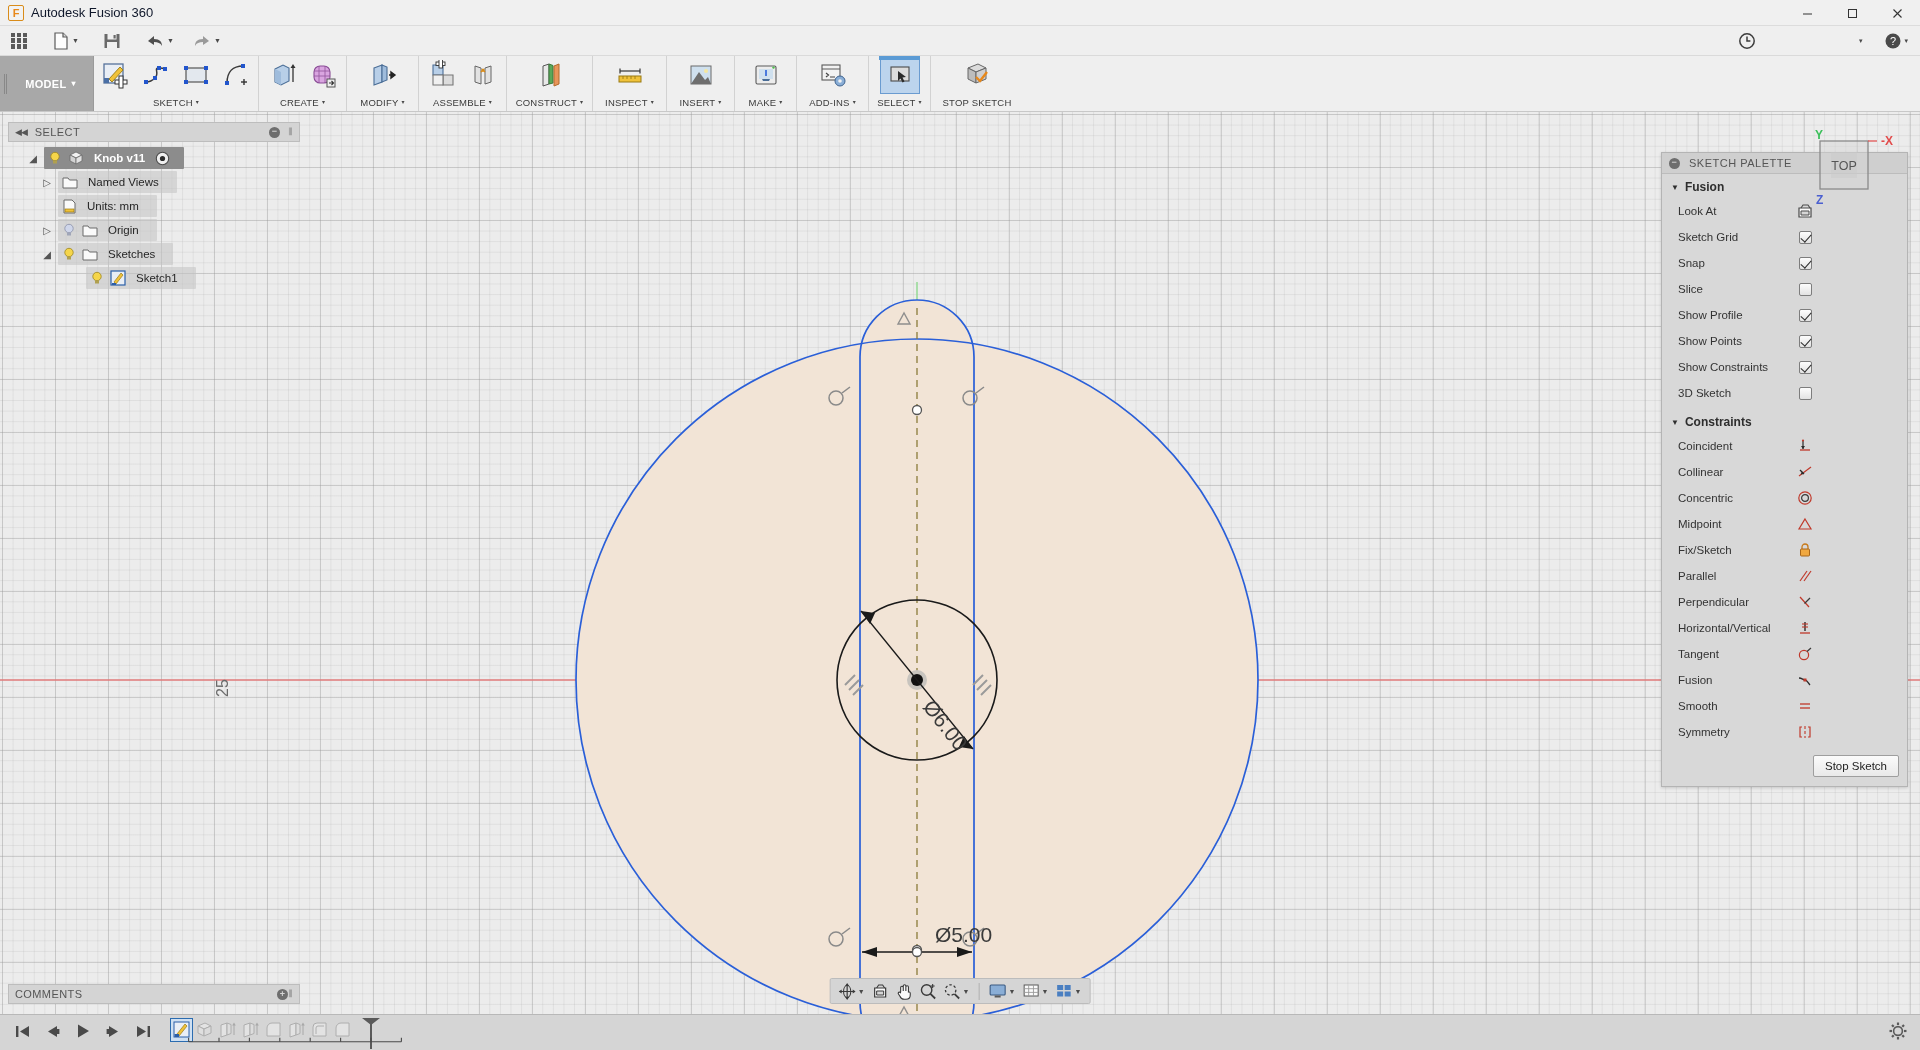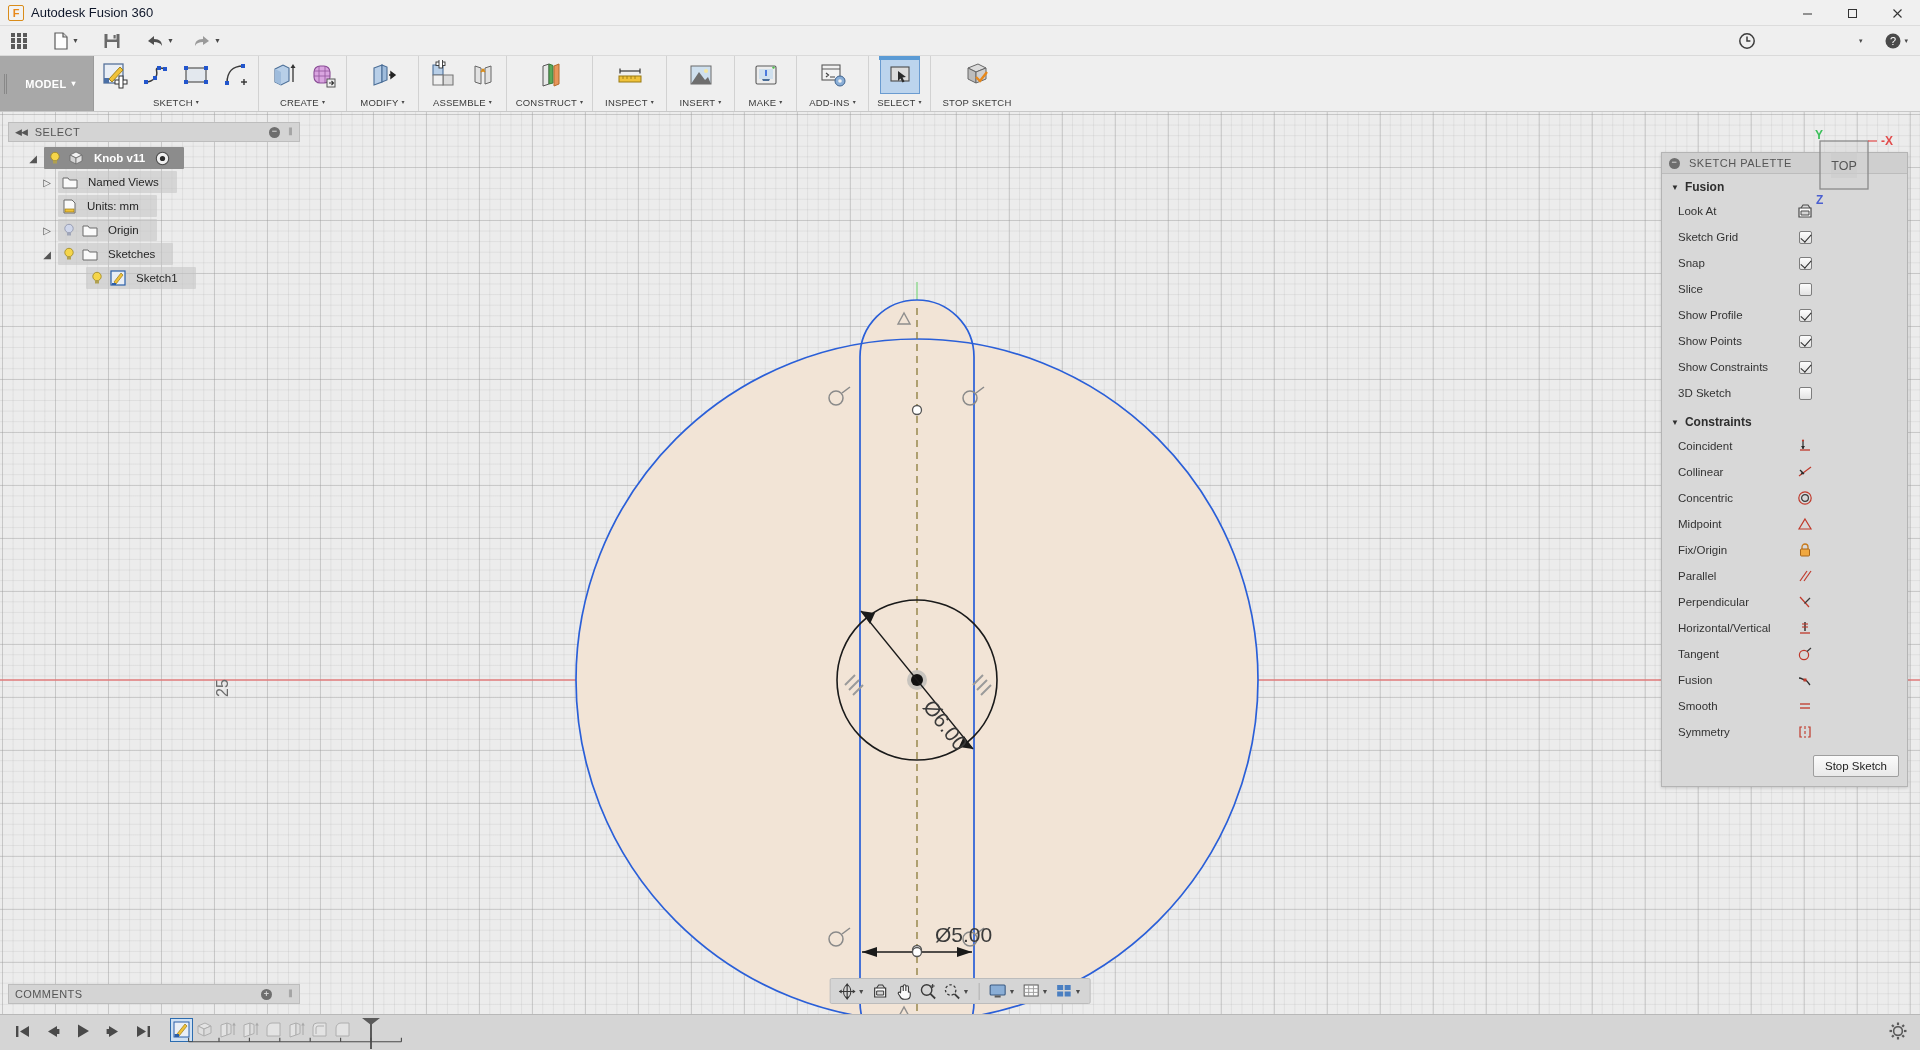"Fix/Origin" span.plabel { text: Fix/Origin -> Fix/Sketch }
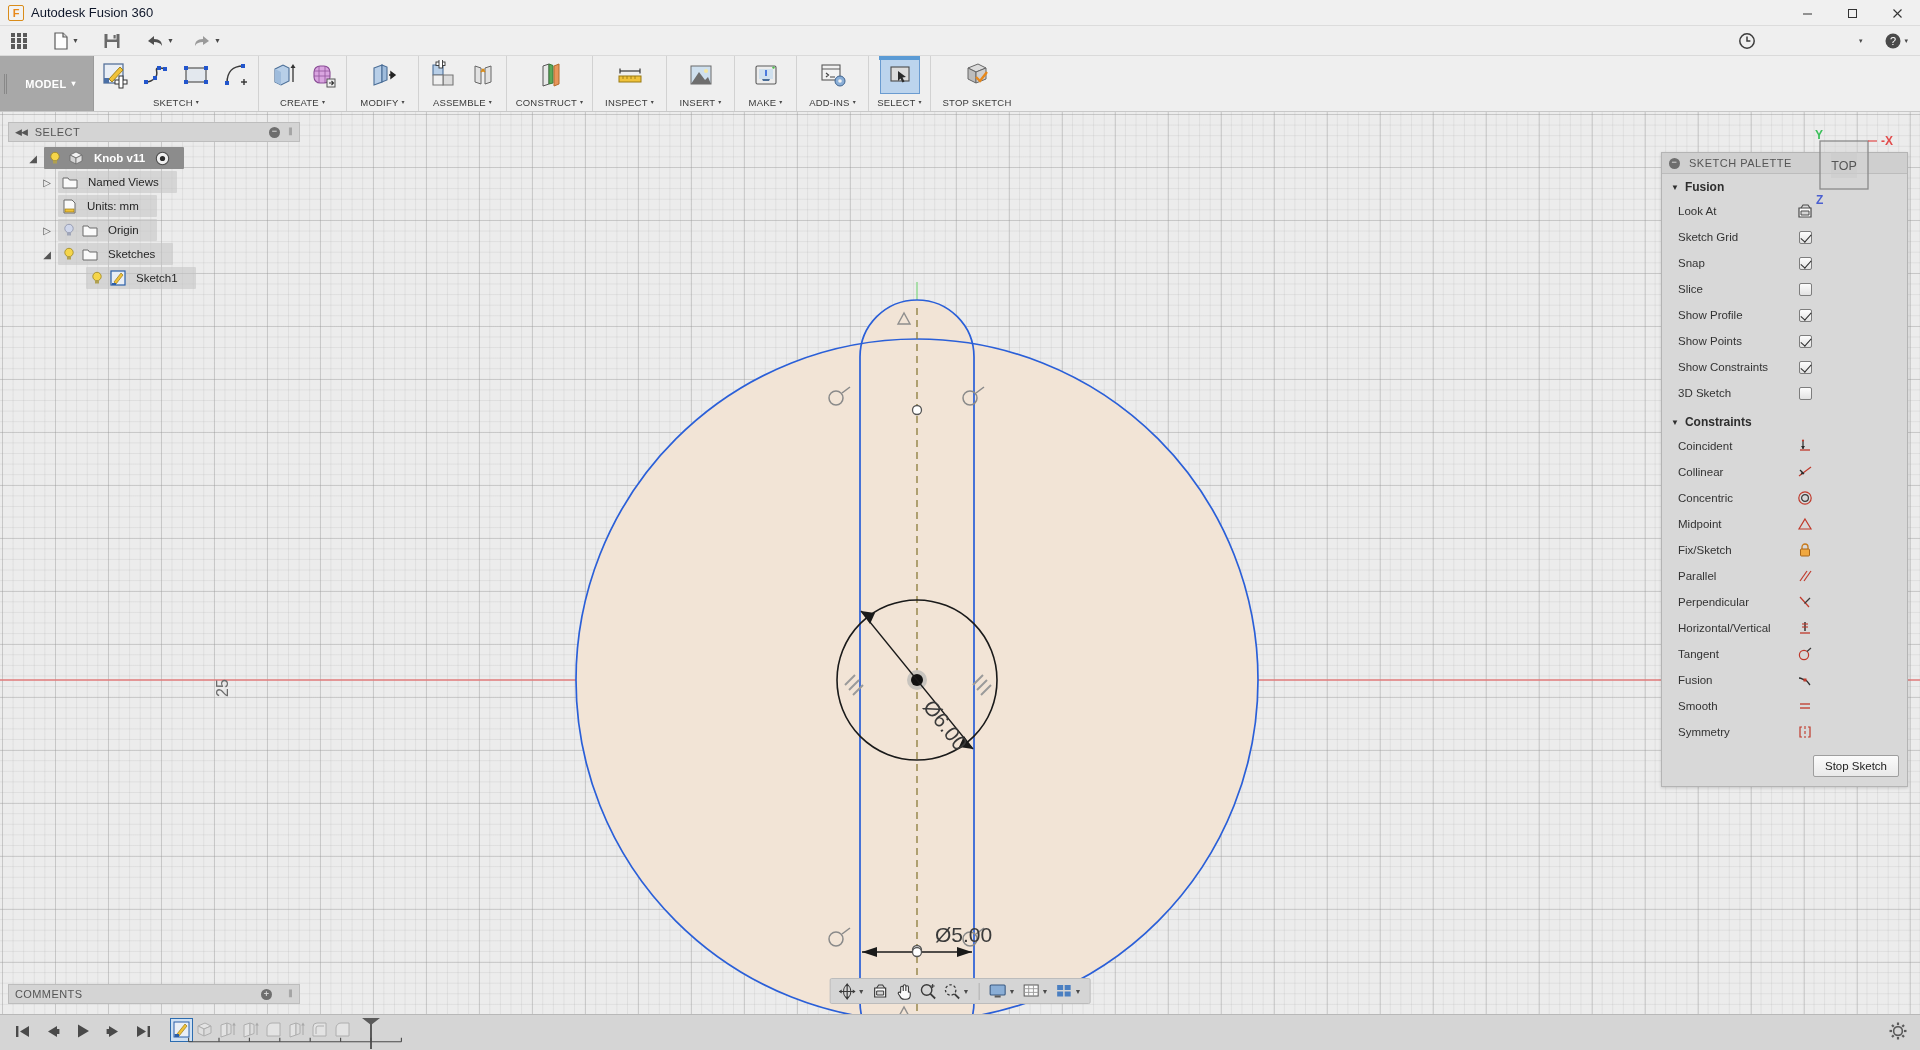"COMMENTS" .comments-hd { gap: 16px -> 0 }
